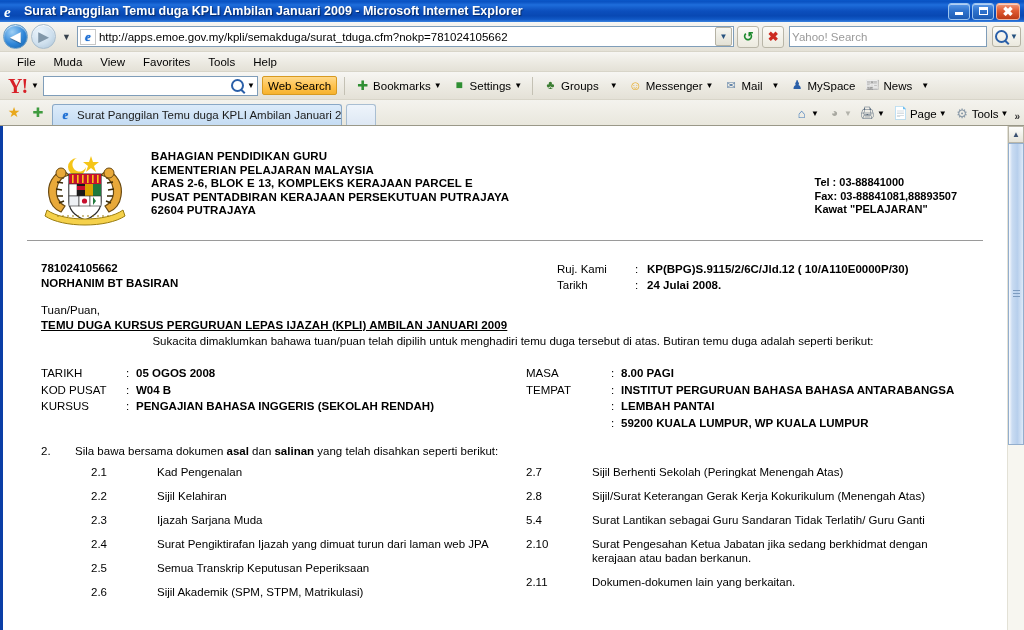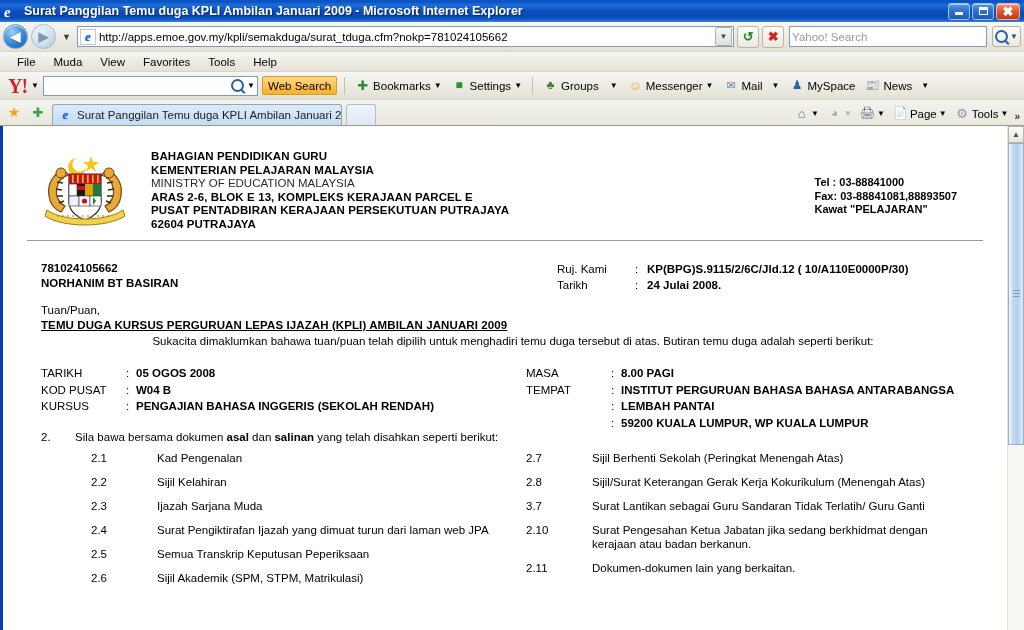"MINISTRY OF EDUCATION MALAYSIA" div.n { html: <div>MINISTRY OF EDUCATION MALAYSIA</div> -> none }
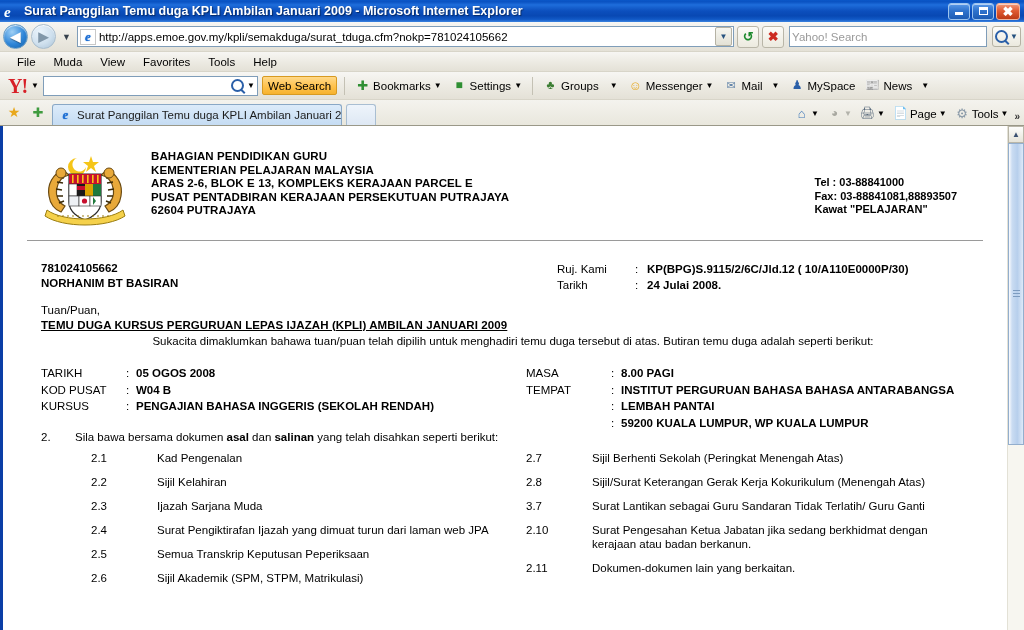"2. Sila bawa bersama dokumen" #clause2 { margin-top: none -> 14px }
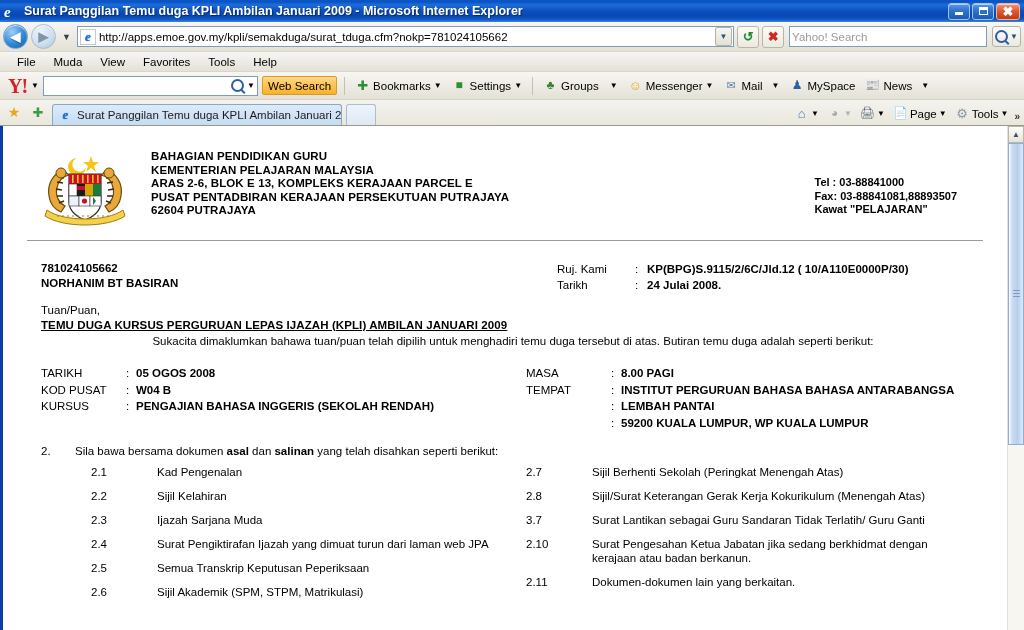"3.7" span.n { text: 3.7 -> 5.4 }
